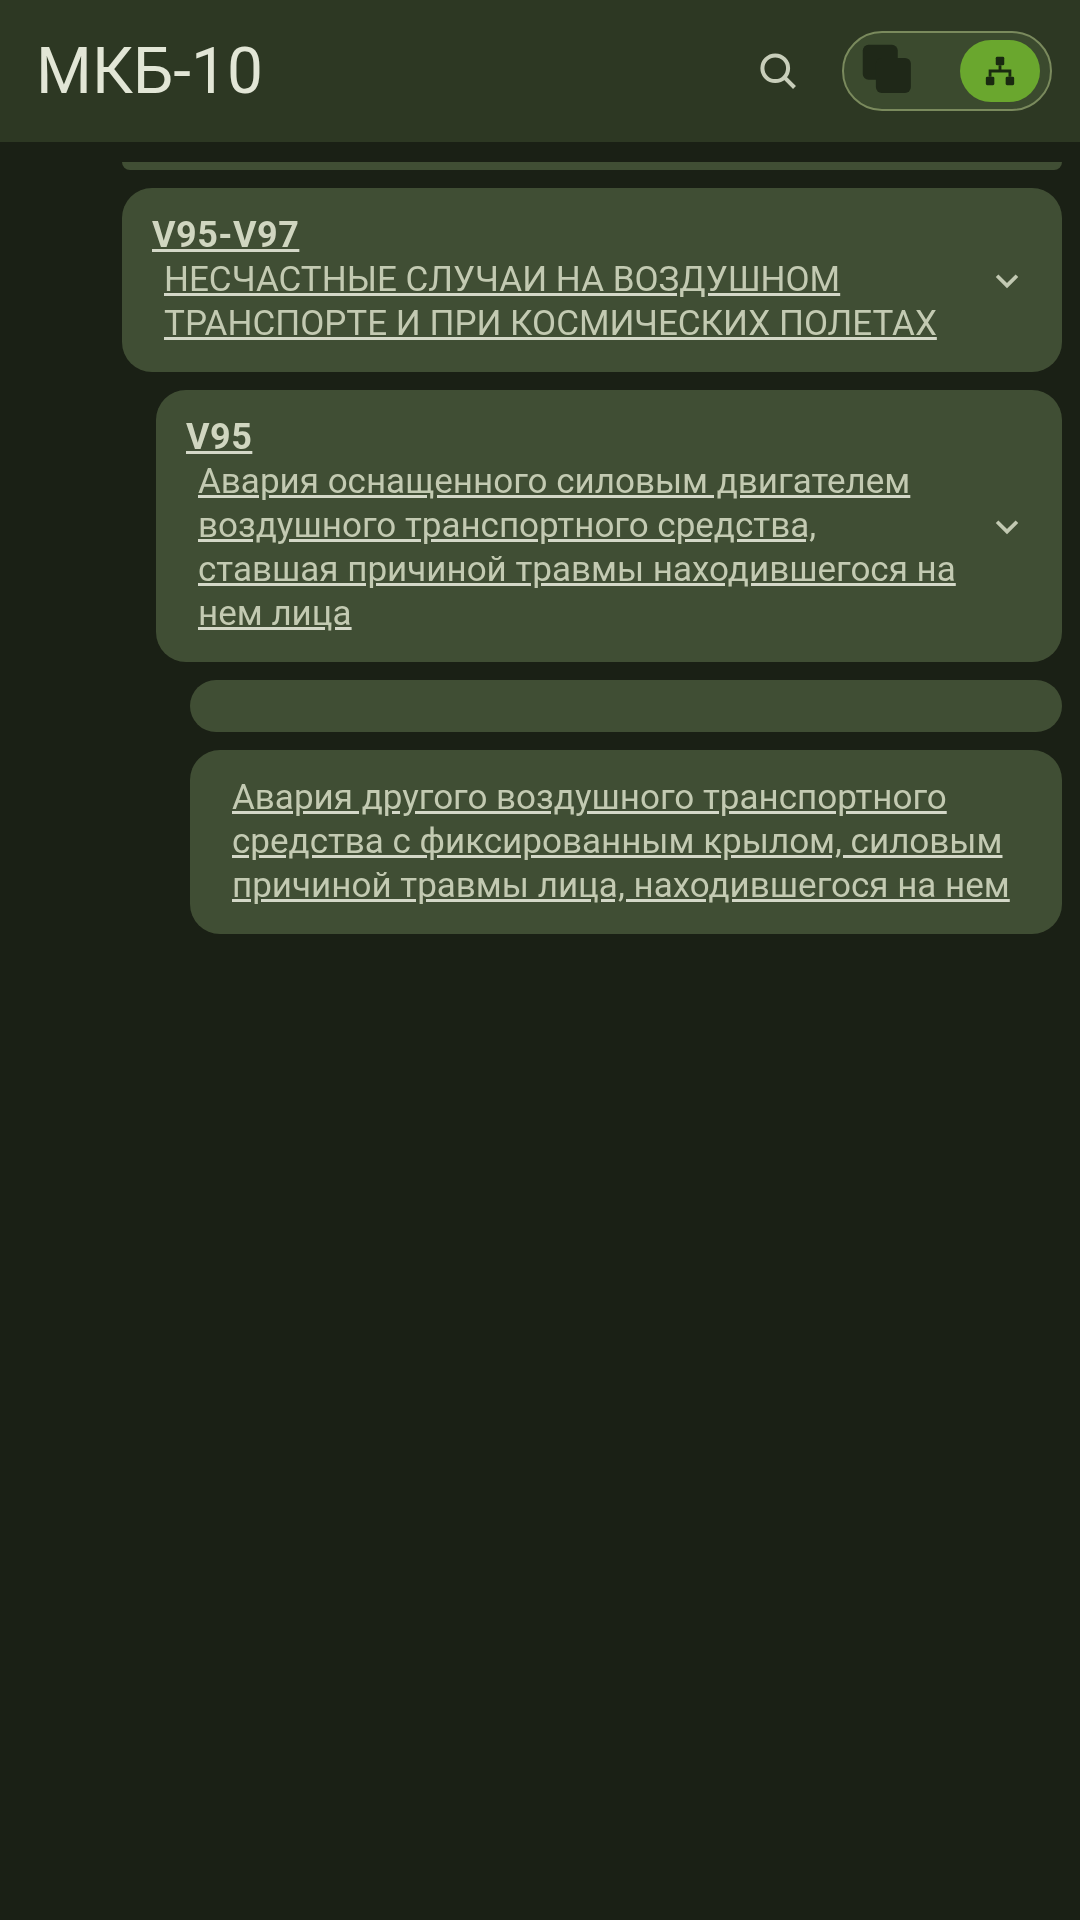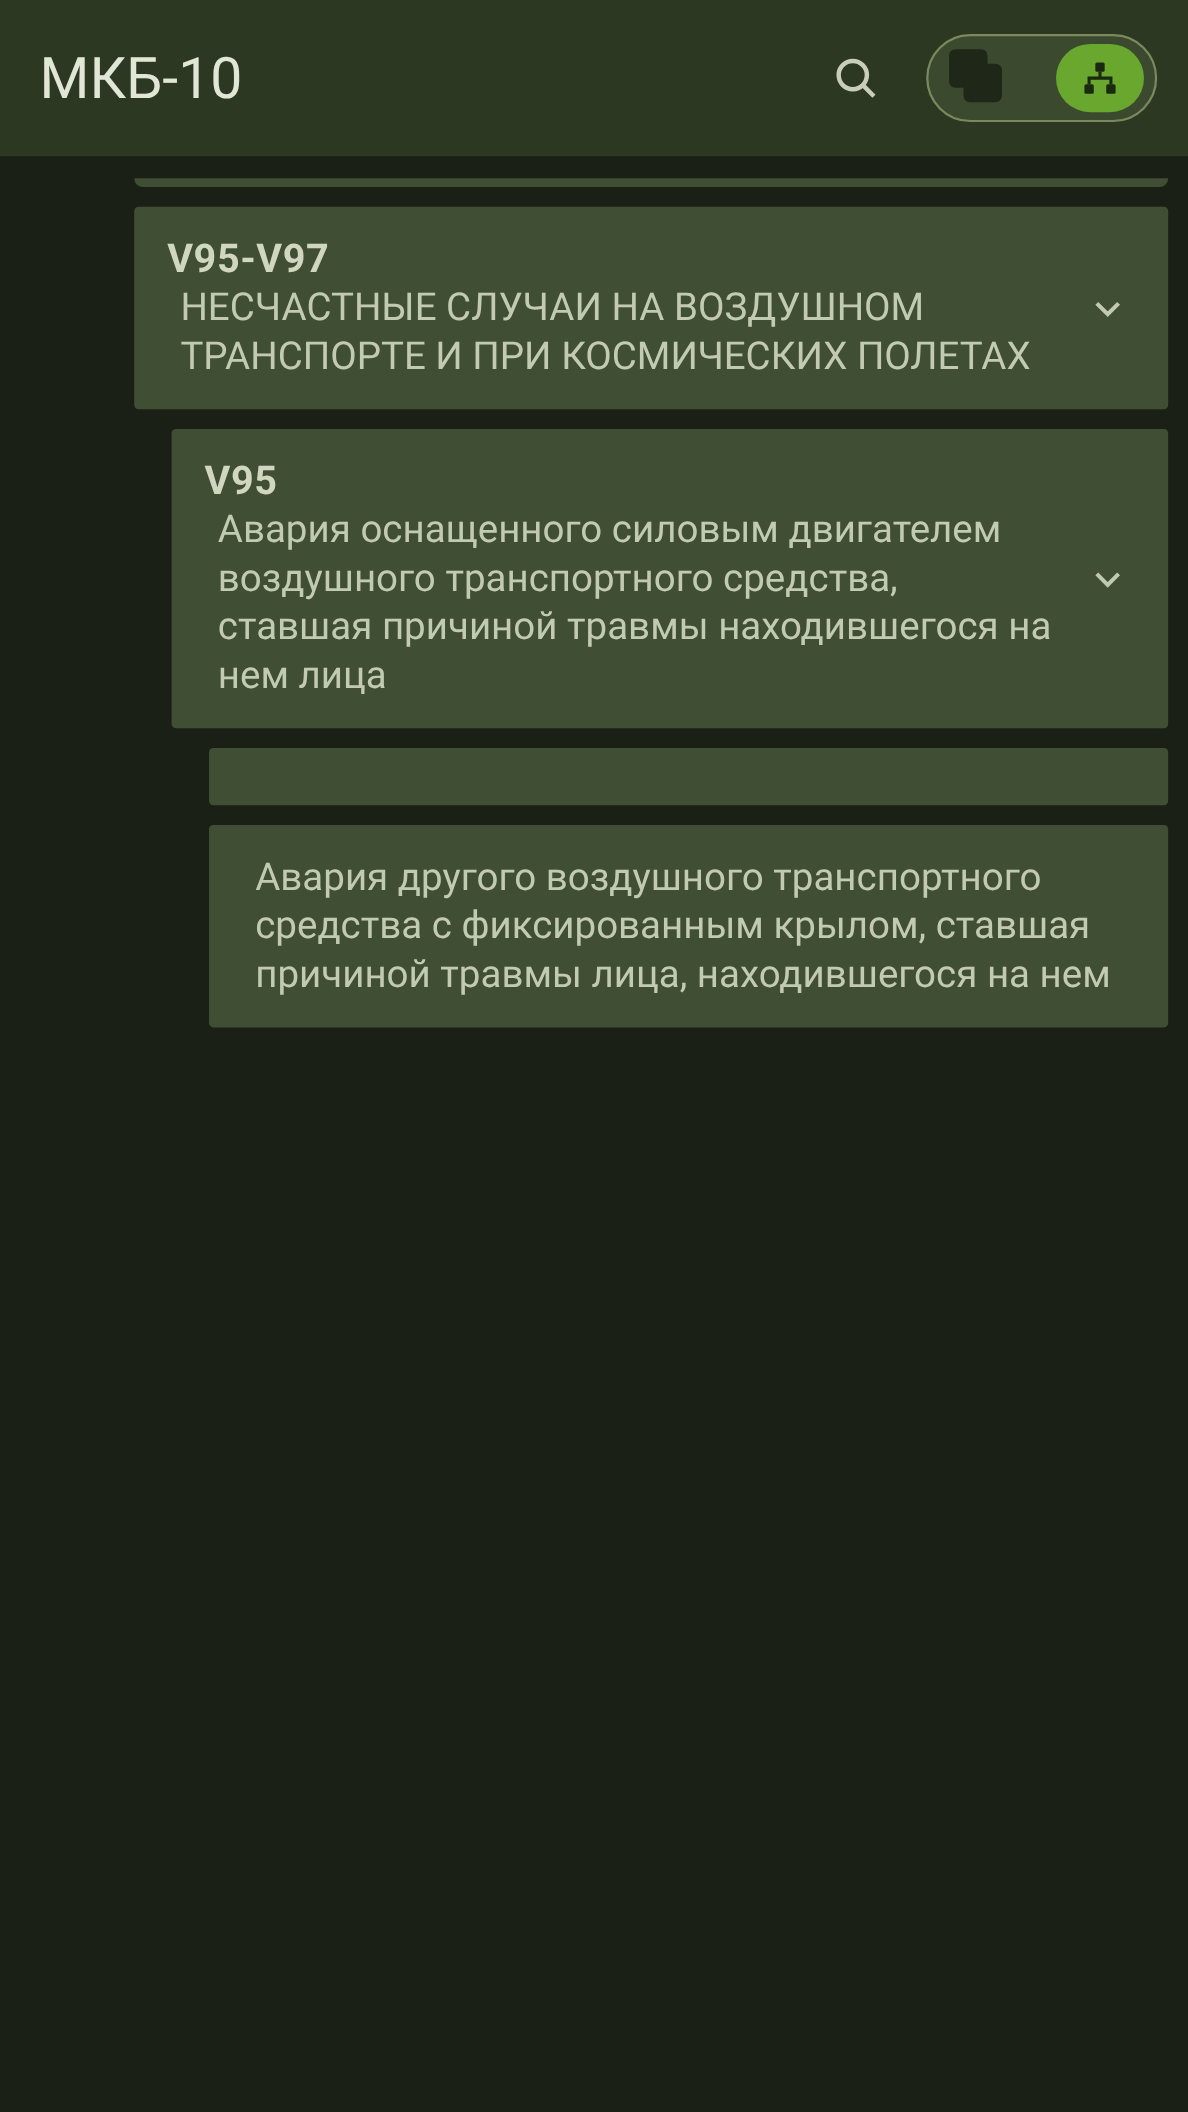"МКБ-10" .header .title { font-size: 52px -> 64px }
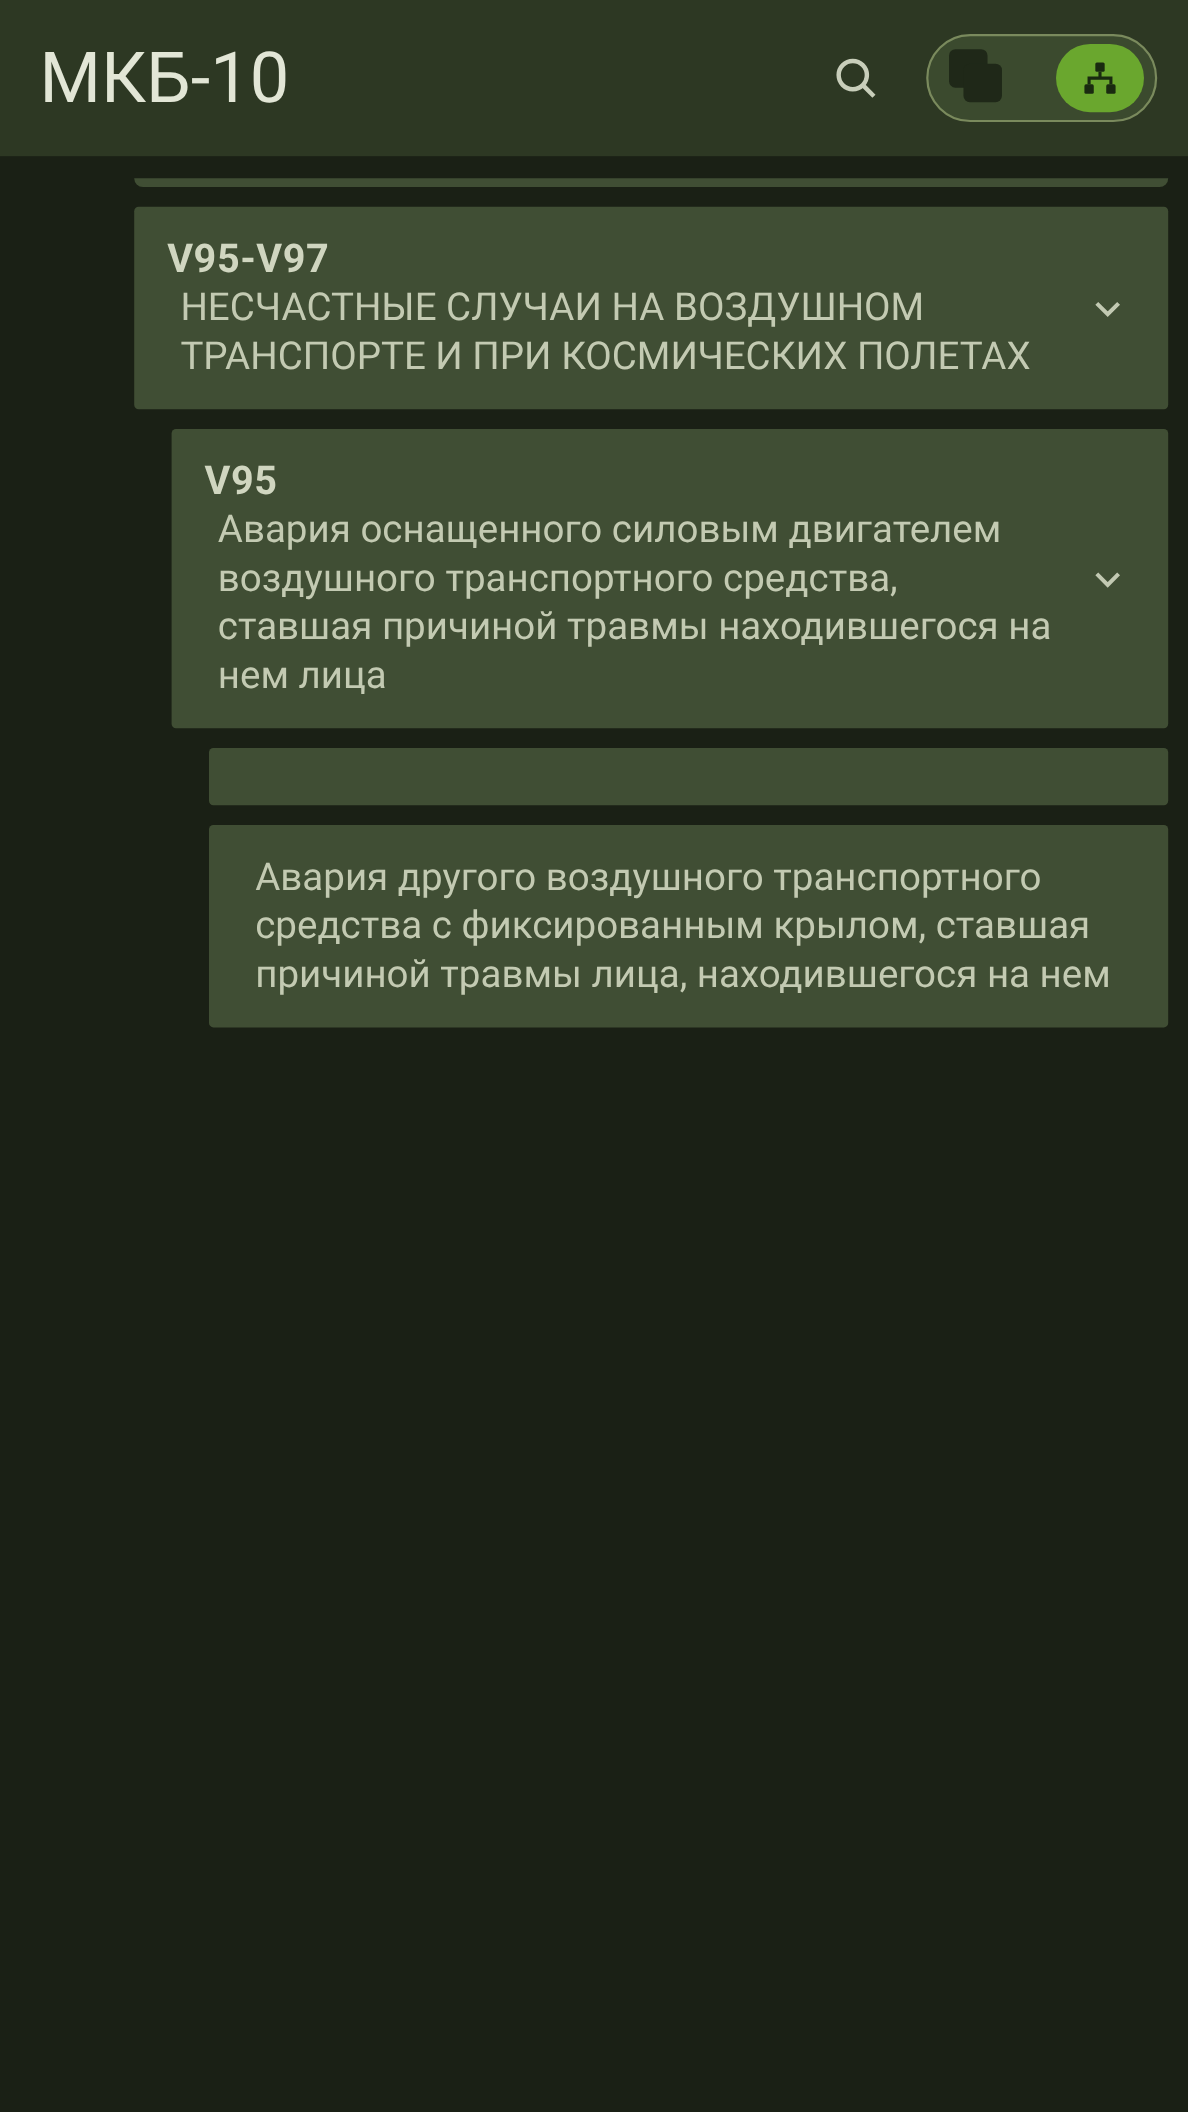"V95-V97" .card { border-radius: 4px -> 30px; text-decoration: none -> underline }
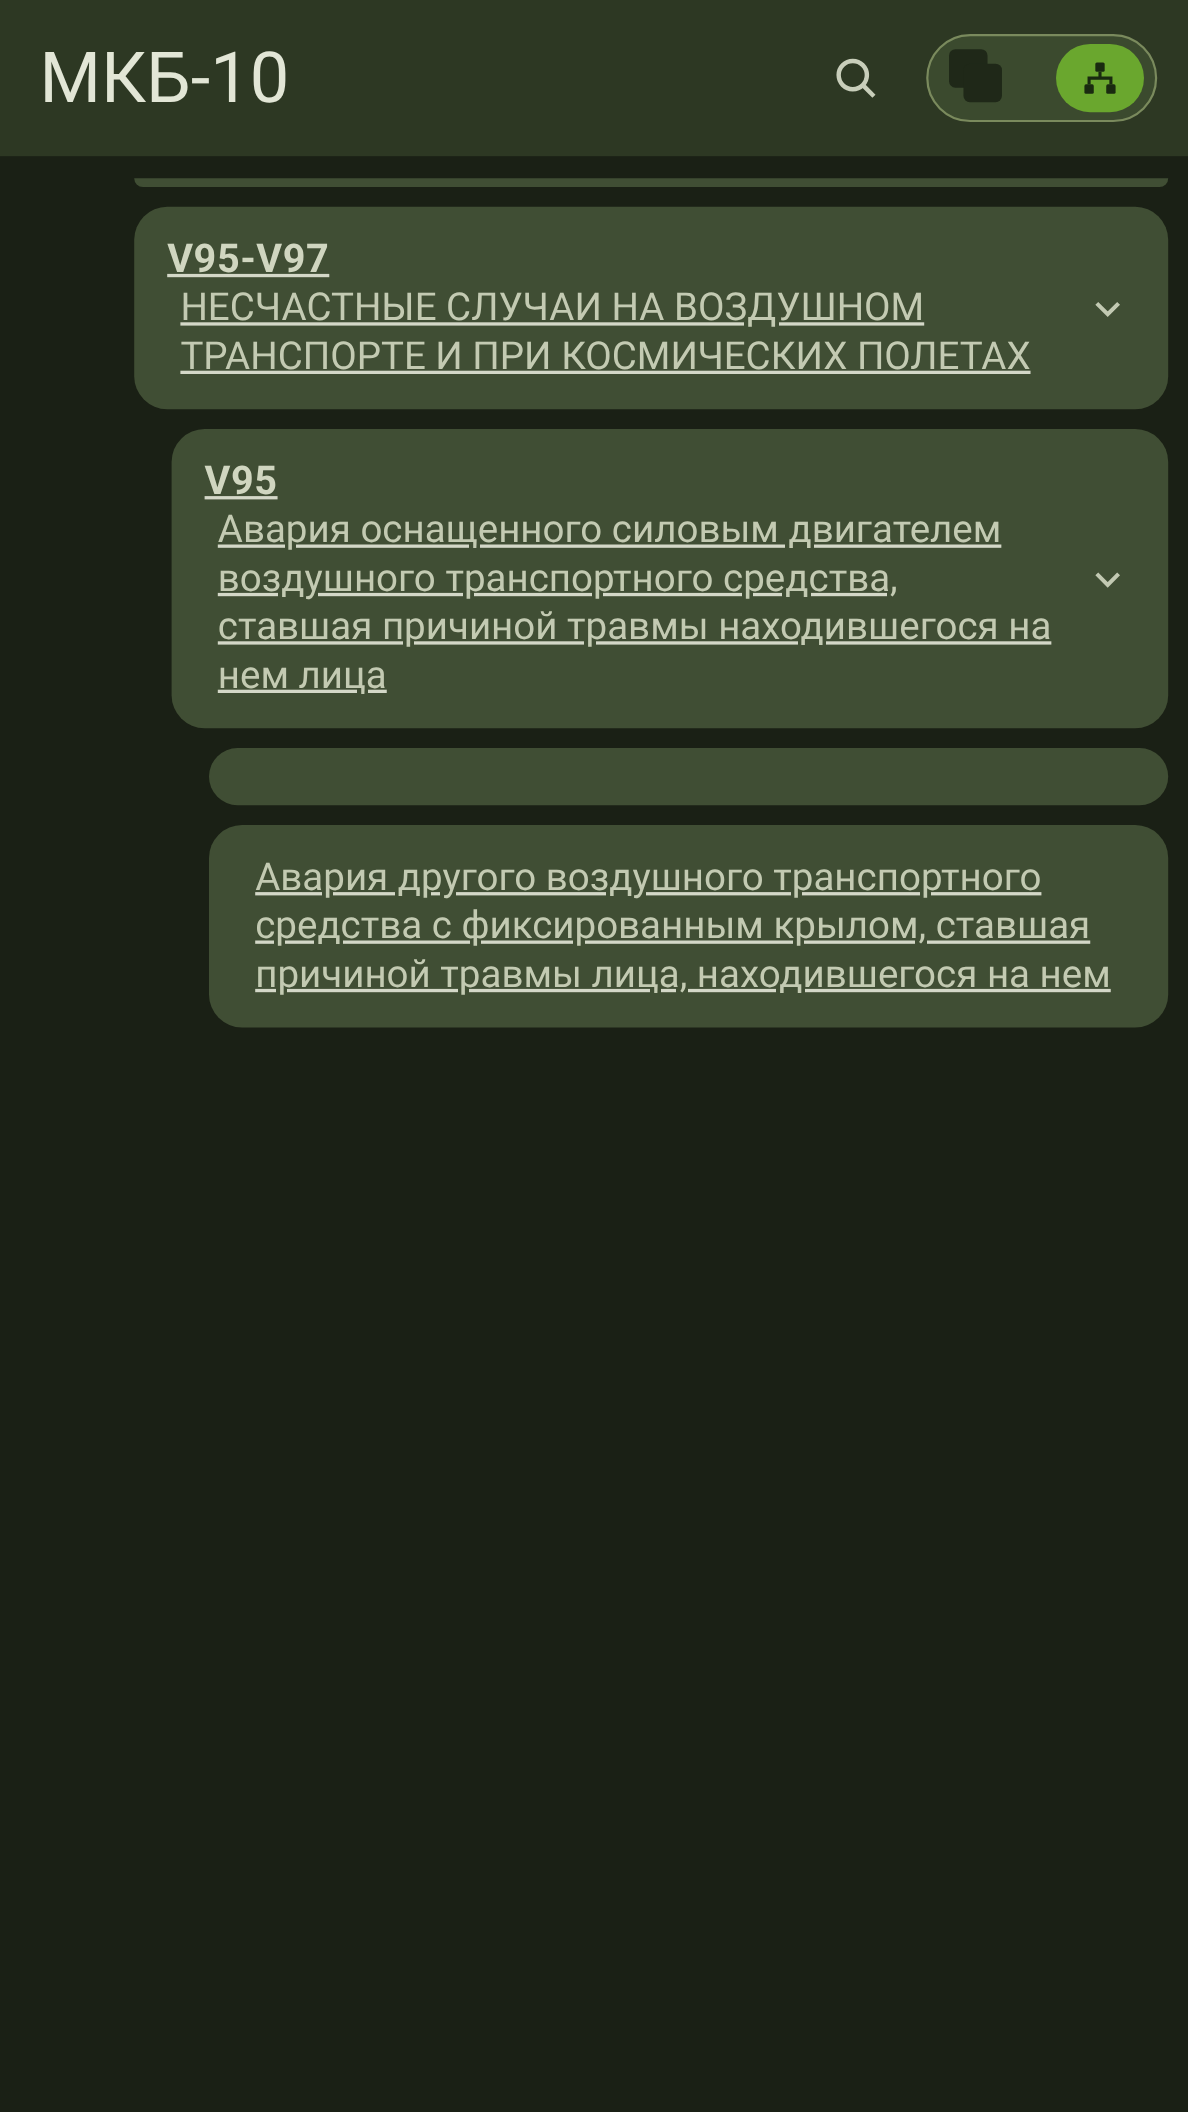"Авария другого воздушного транспортного" div.desc { text: ставшая -> силовым }
